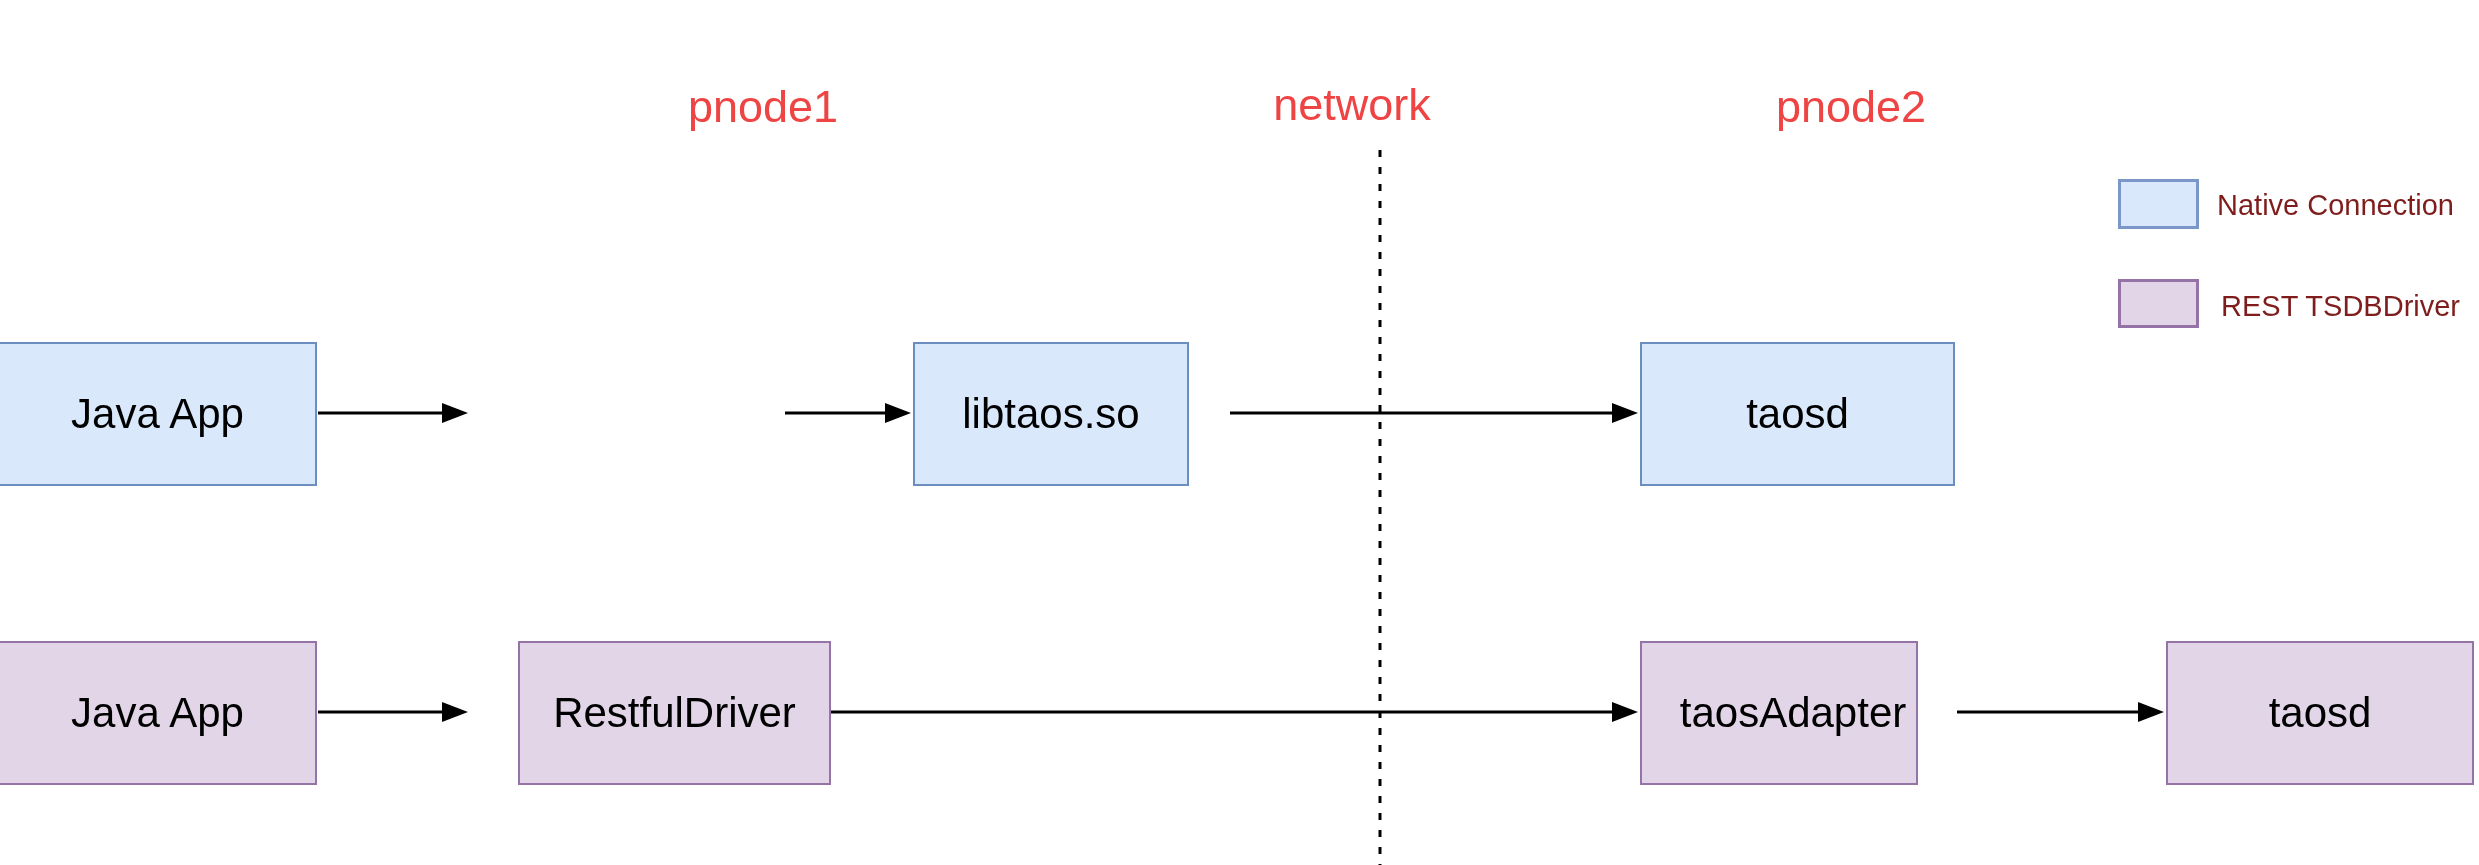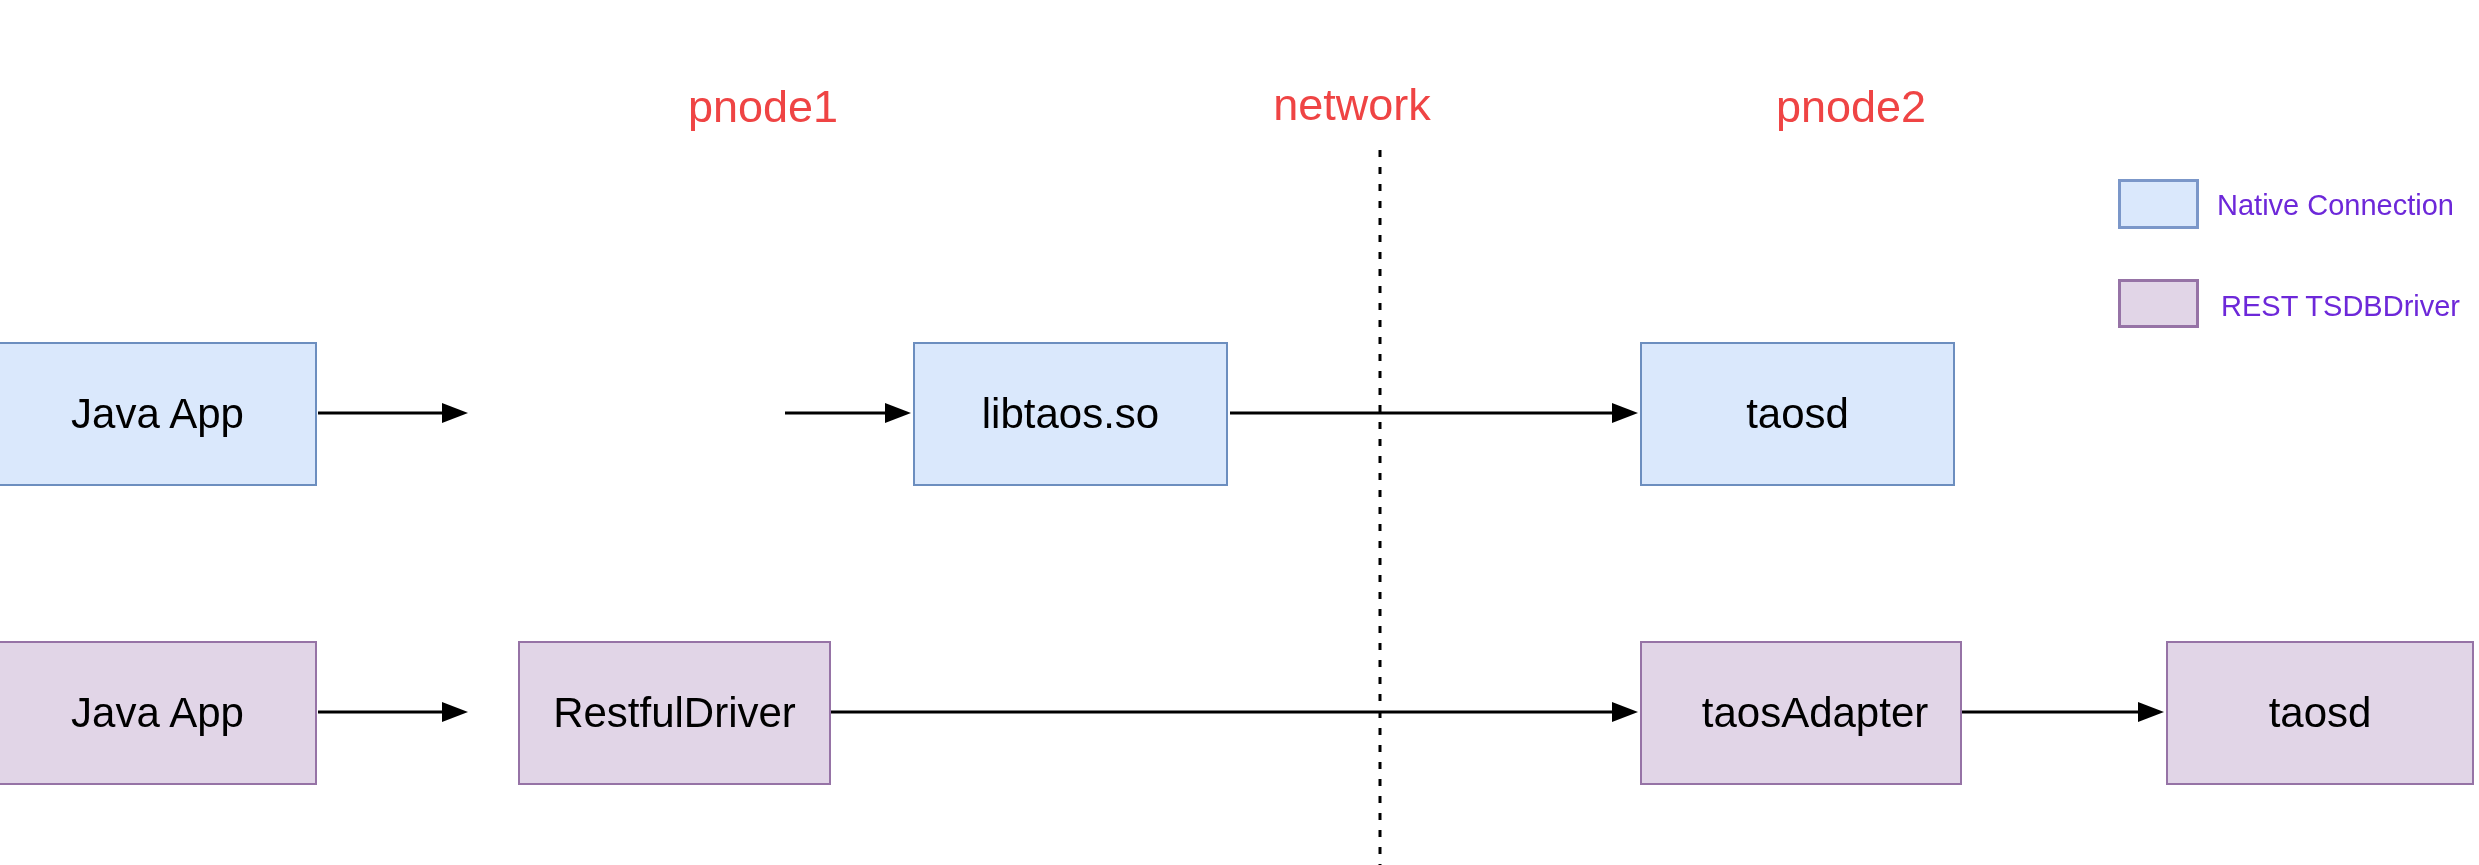"Native Connection" .legend-label { color: #6d28d9 -> #7f1d1d }
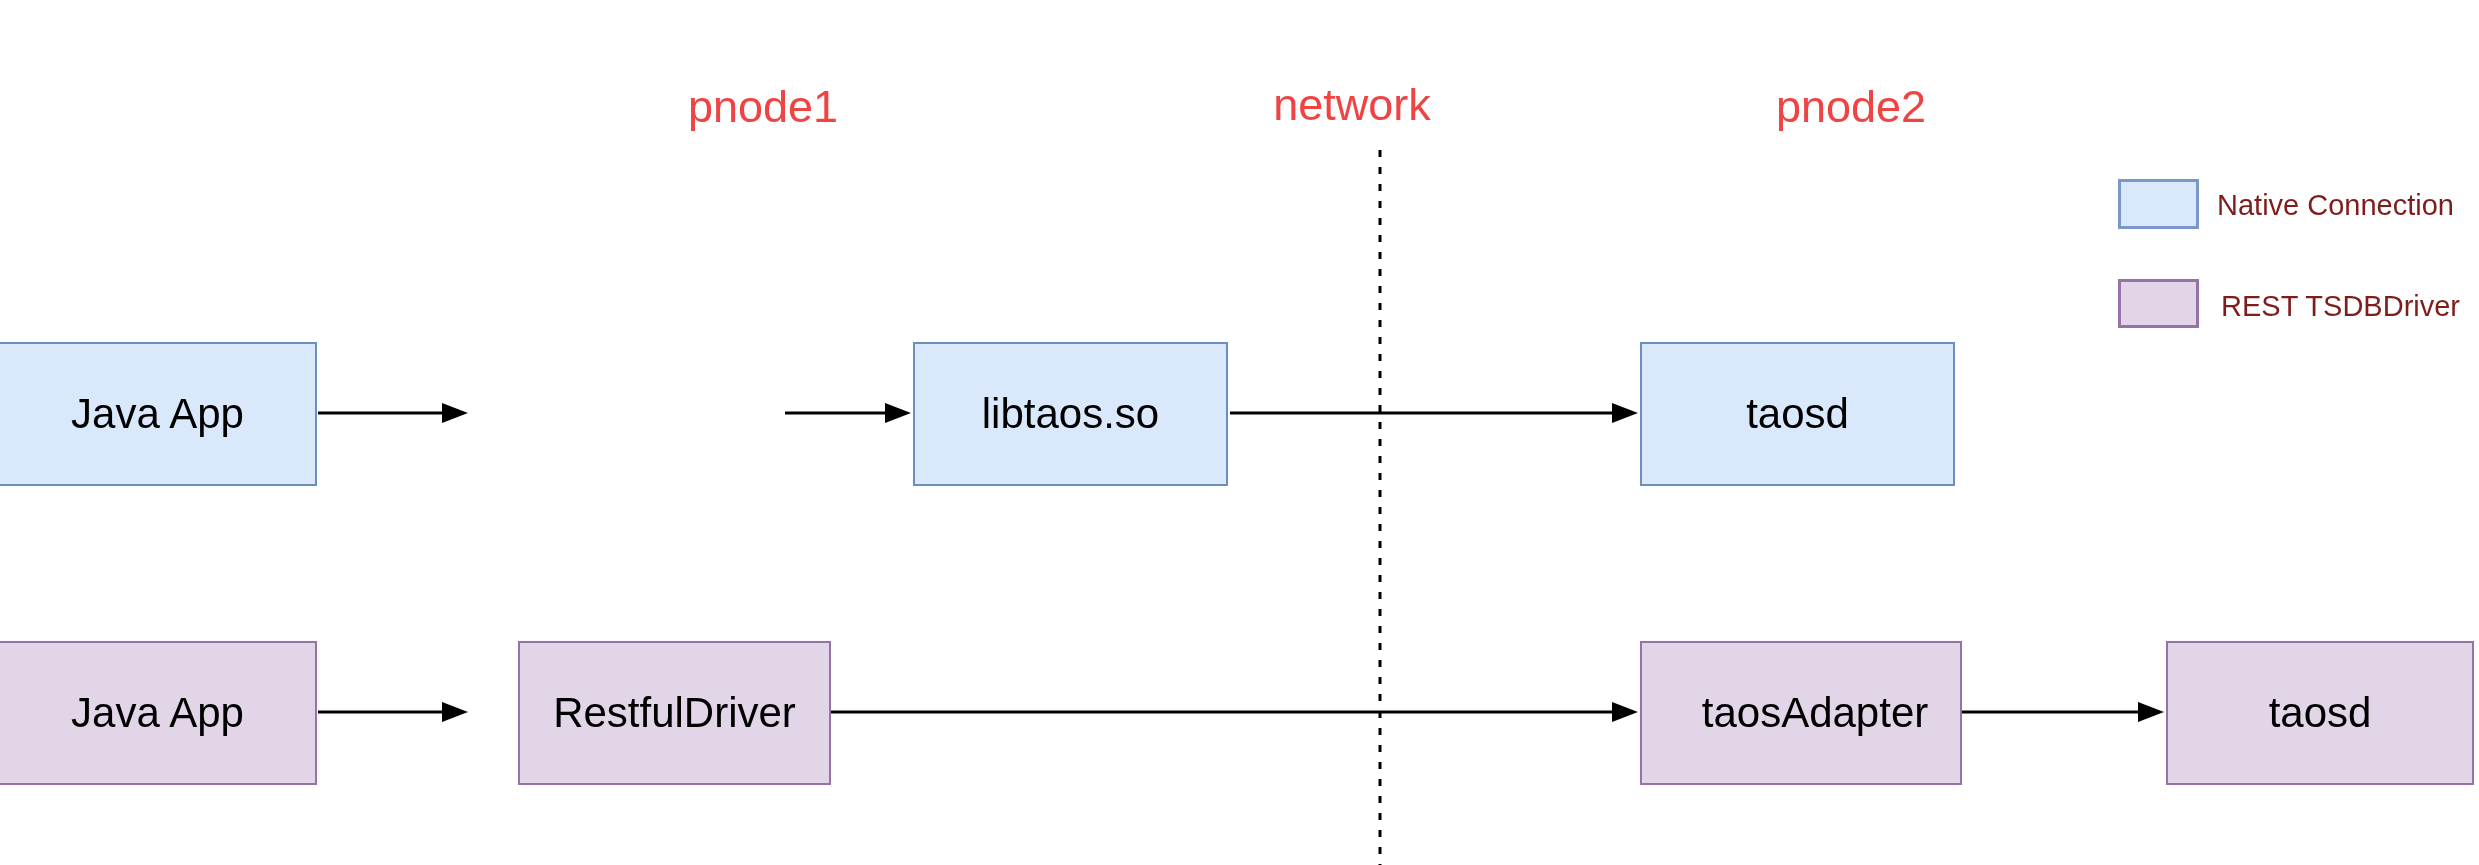"libtaos.so" #node-libtaos-so { width: 315px -> 276px }
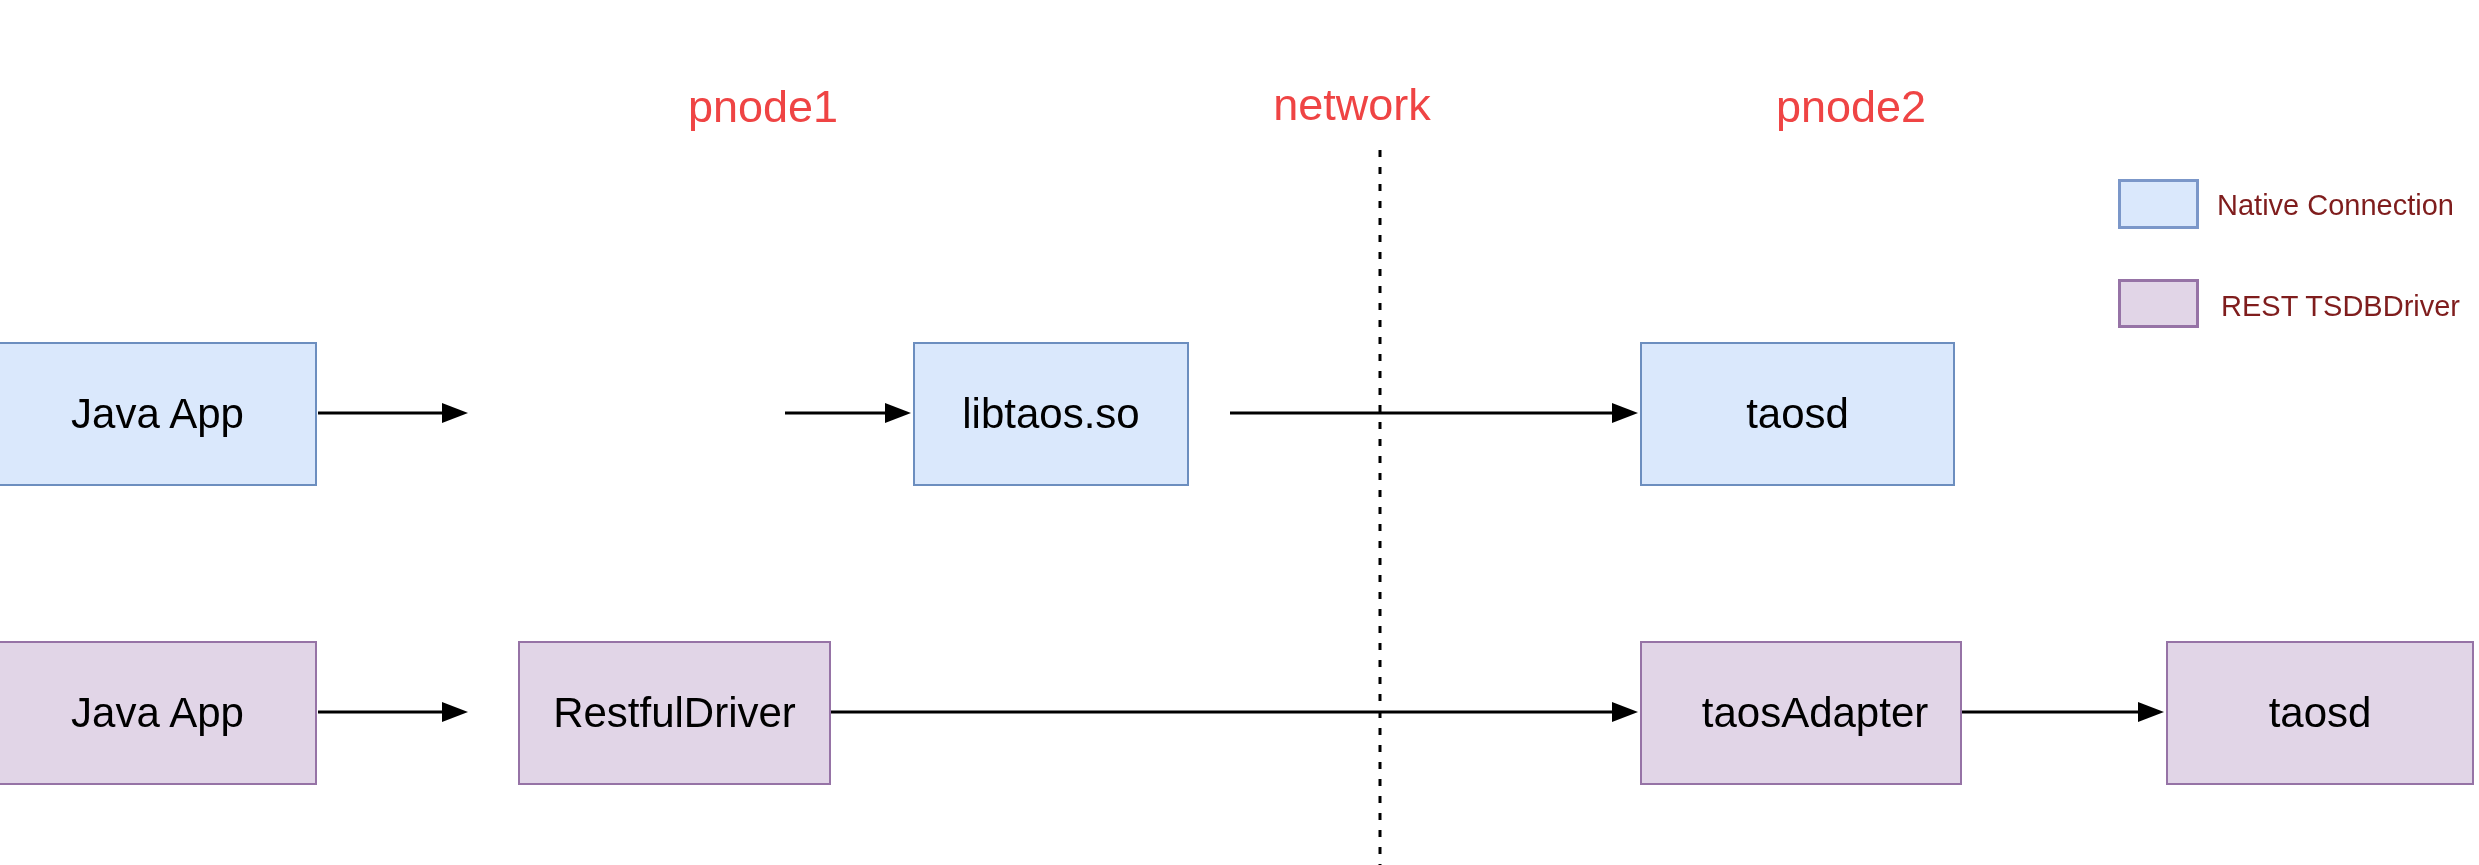"taosAdapter" #node-taosadapter { width: 322px -> 278px }
